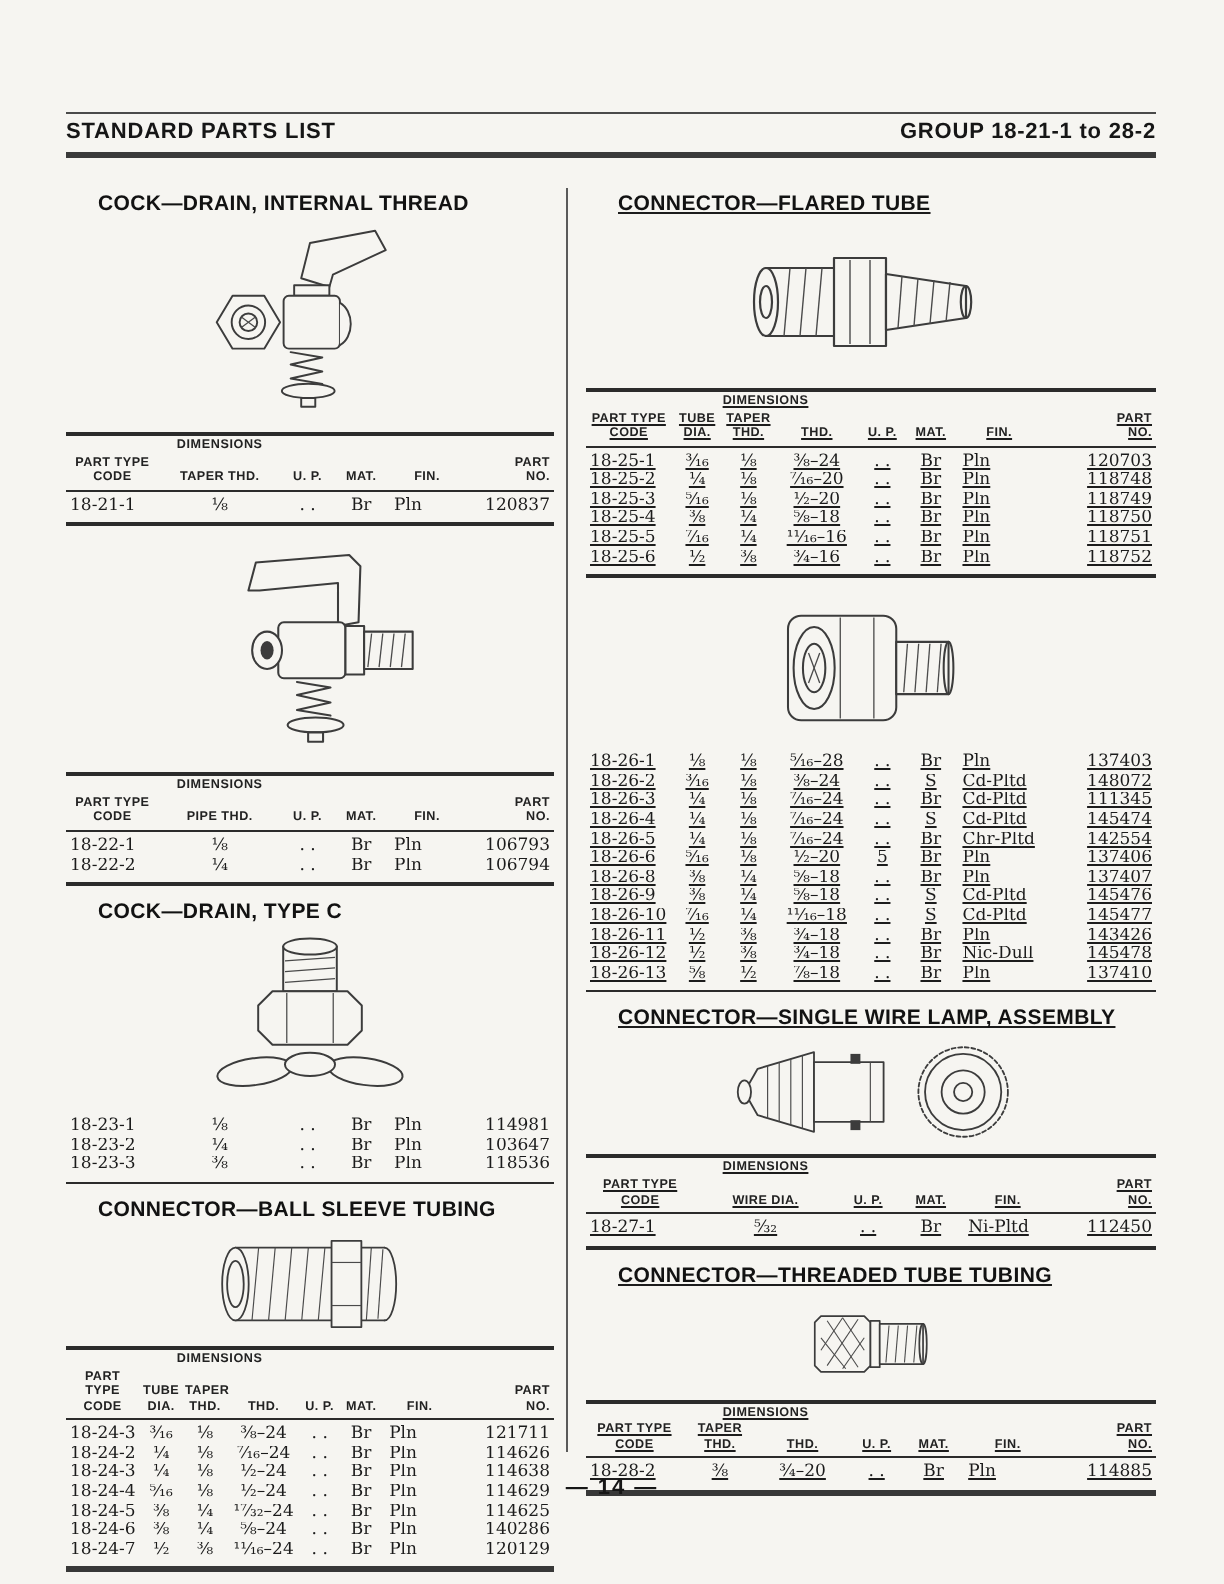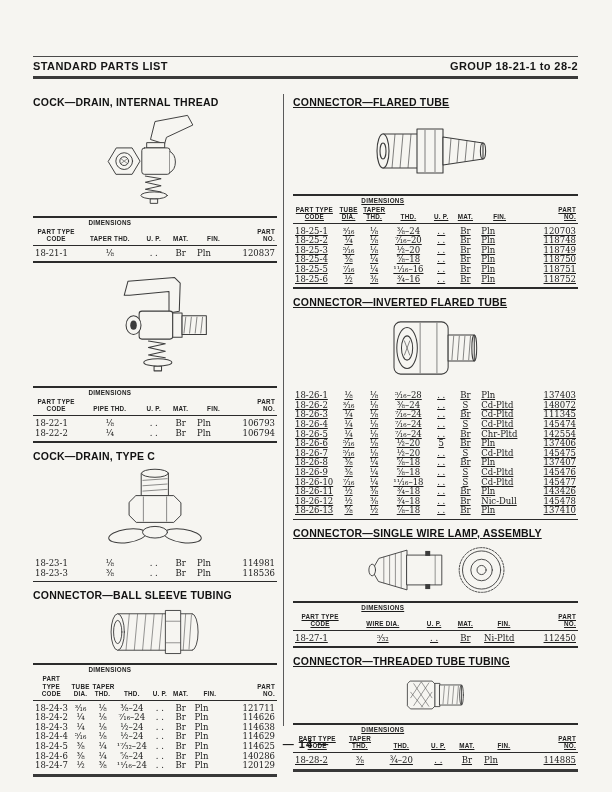"COCK—DRAIN, INTERNAL THREAD" .section-title { margin: 4px 0 2px 0 -> 4px 0 2px 16px }
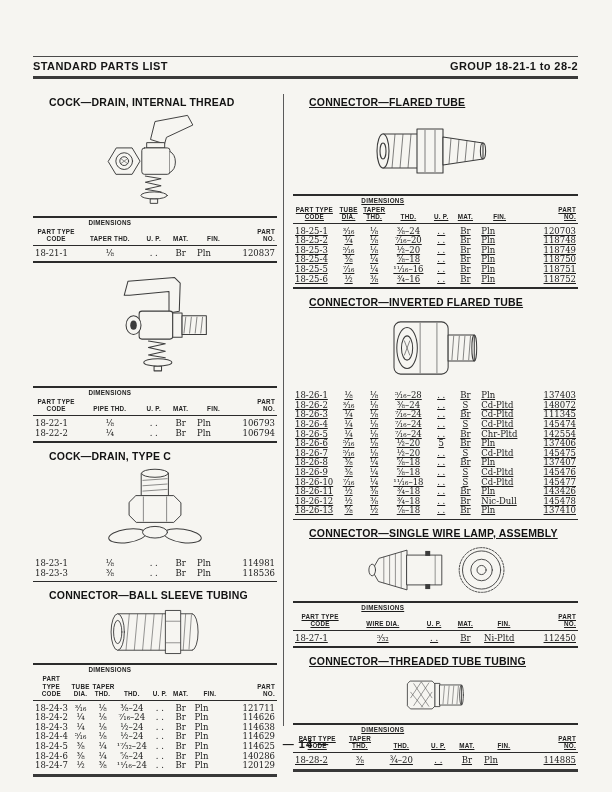"CONNECTOR—INVERTED FLARED TUBE" div.section-title { html: <div>CONNECTOR—INVERTED FLARED TUBE</div> -> none }
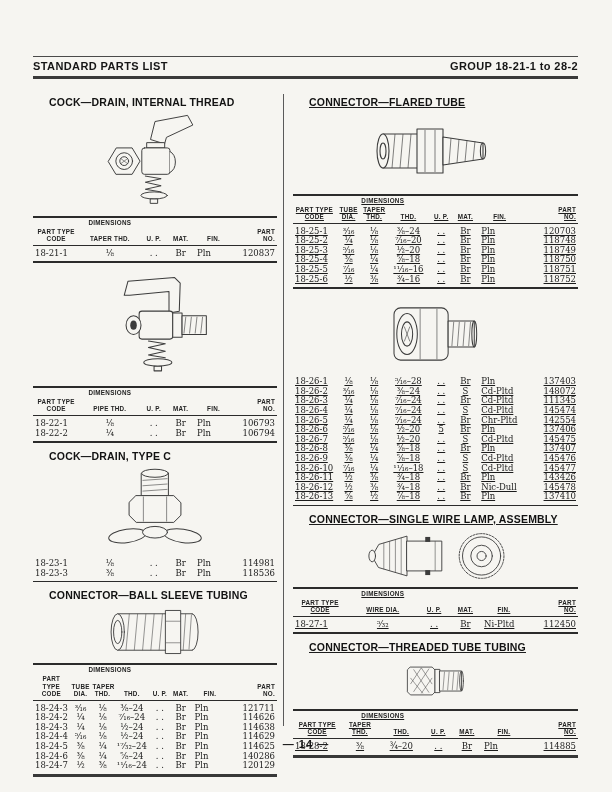"18-26-7" tr { html: <tr> <td>18-26-7</td> <td>⁵⁄₁₆</td> <td>⅛</td> <td>½–20</td> <td>. .</td> <td>S</td> <td>Cd-Pltd</td> <td>145475</td> </tr> -> none }
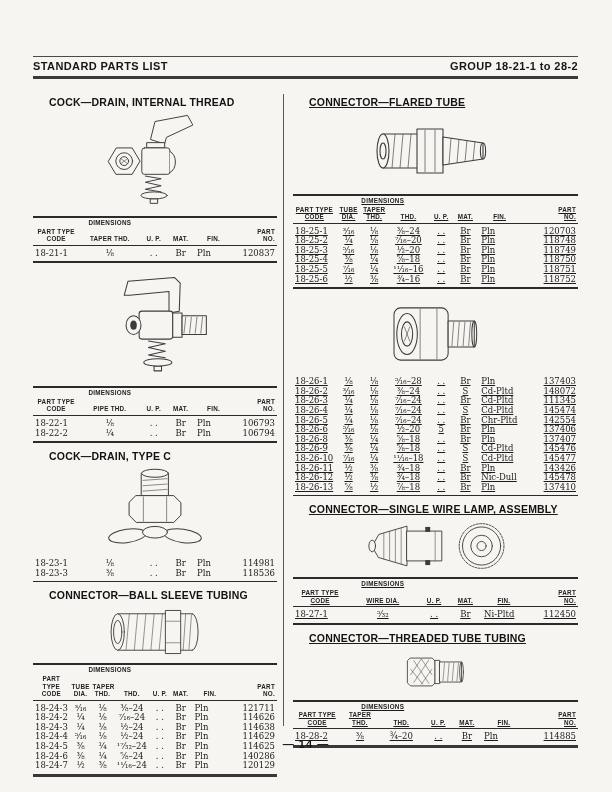"18-23-2" tr { html: none -> <tr> <td>18-23-2</td> <td>¼</td> <td>. .</td> <td>Br</td> <td>Pln</td> <td>103647</td> </tr> }
